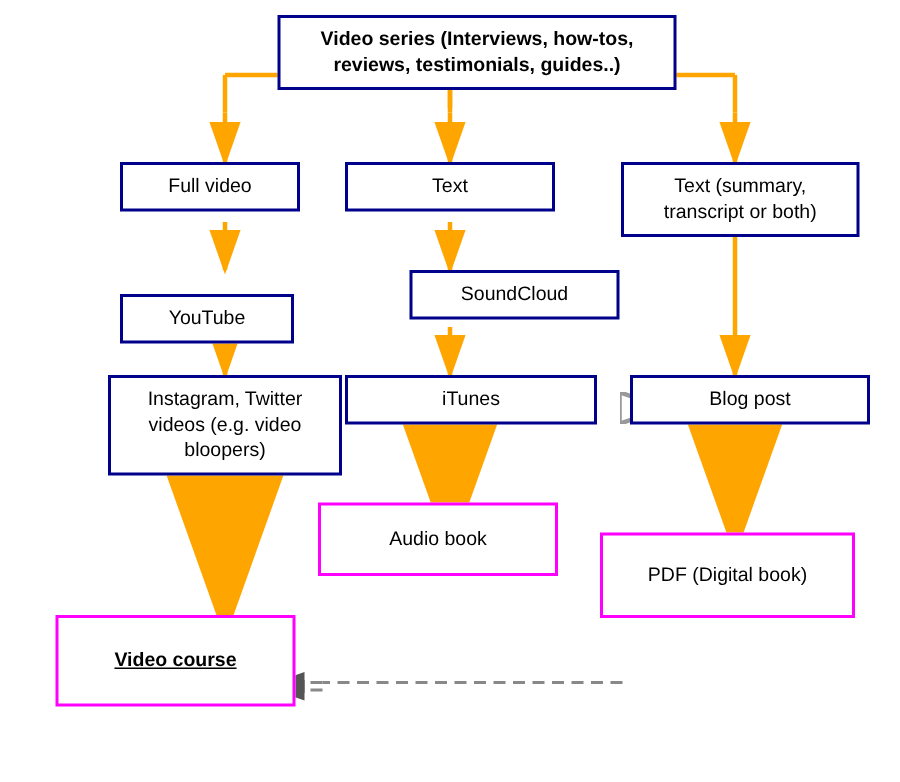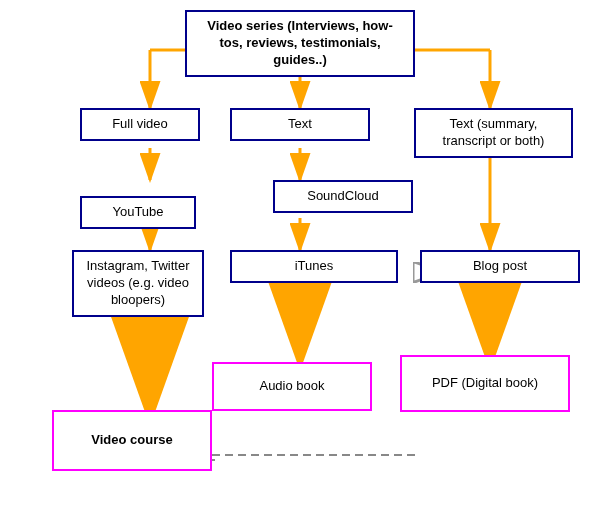"Video series (Interviews, how-tos," div.node { width: 230px -> 266px }
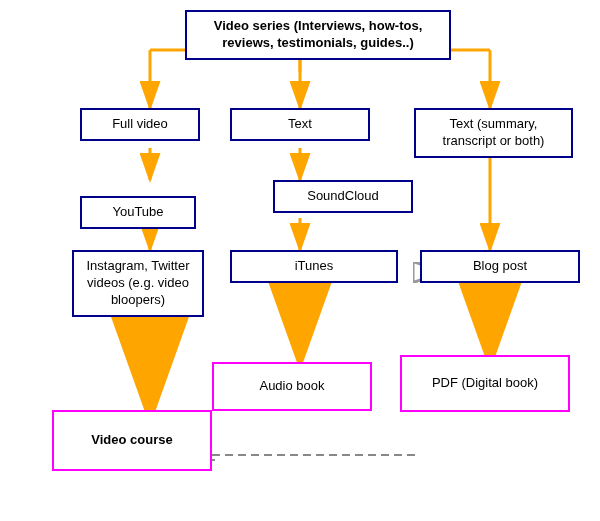"Instagram, Twitter videos (e.g. video" div.node { width: 132px -> 156px }
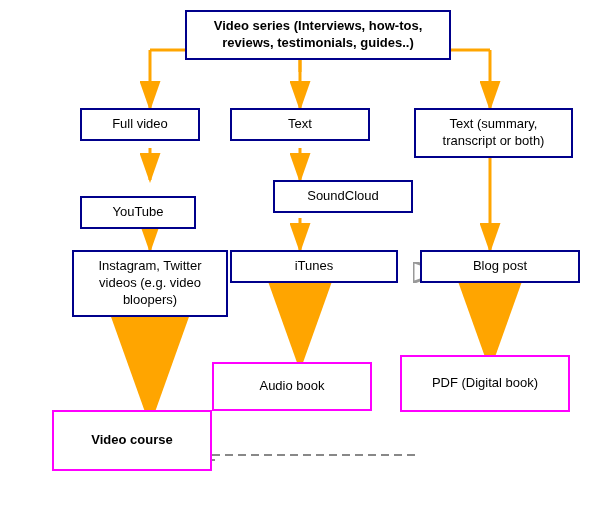"Audio book" div.node { top: 362px -> 335px }
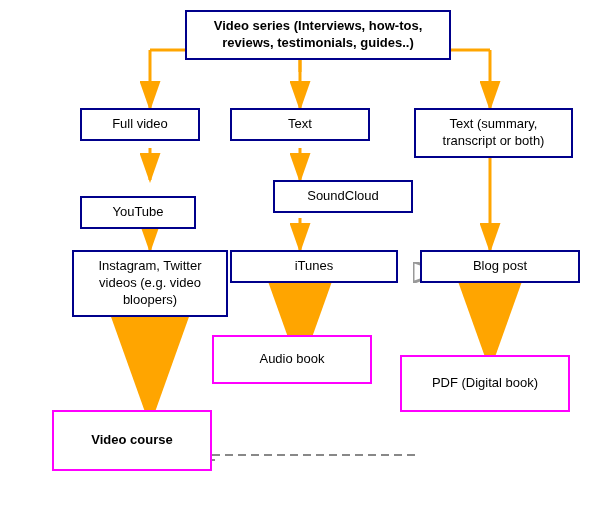"Video course" div.node { left: 52px -> 37px; text-decoration: none -> underline }
